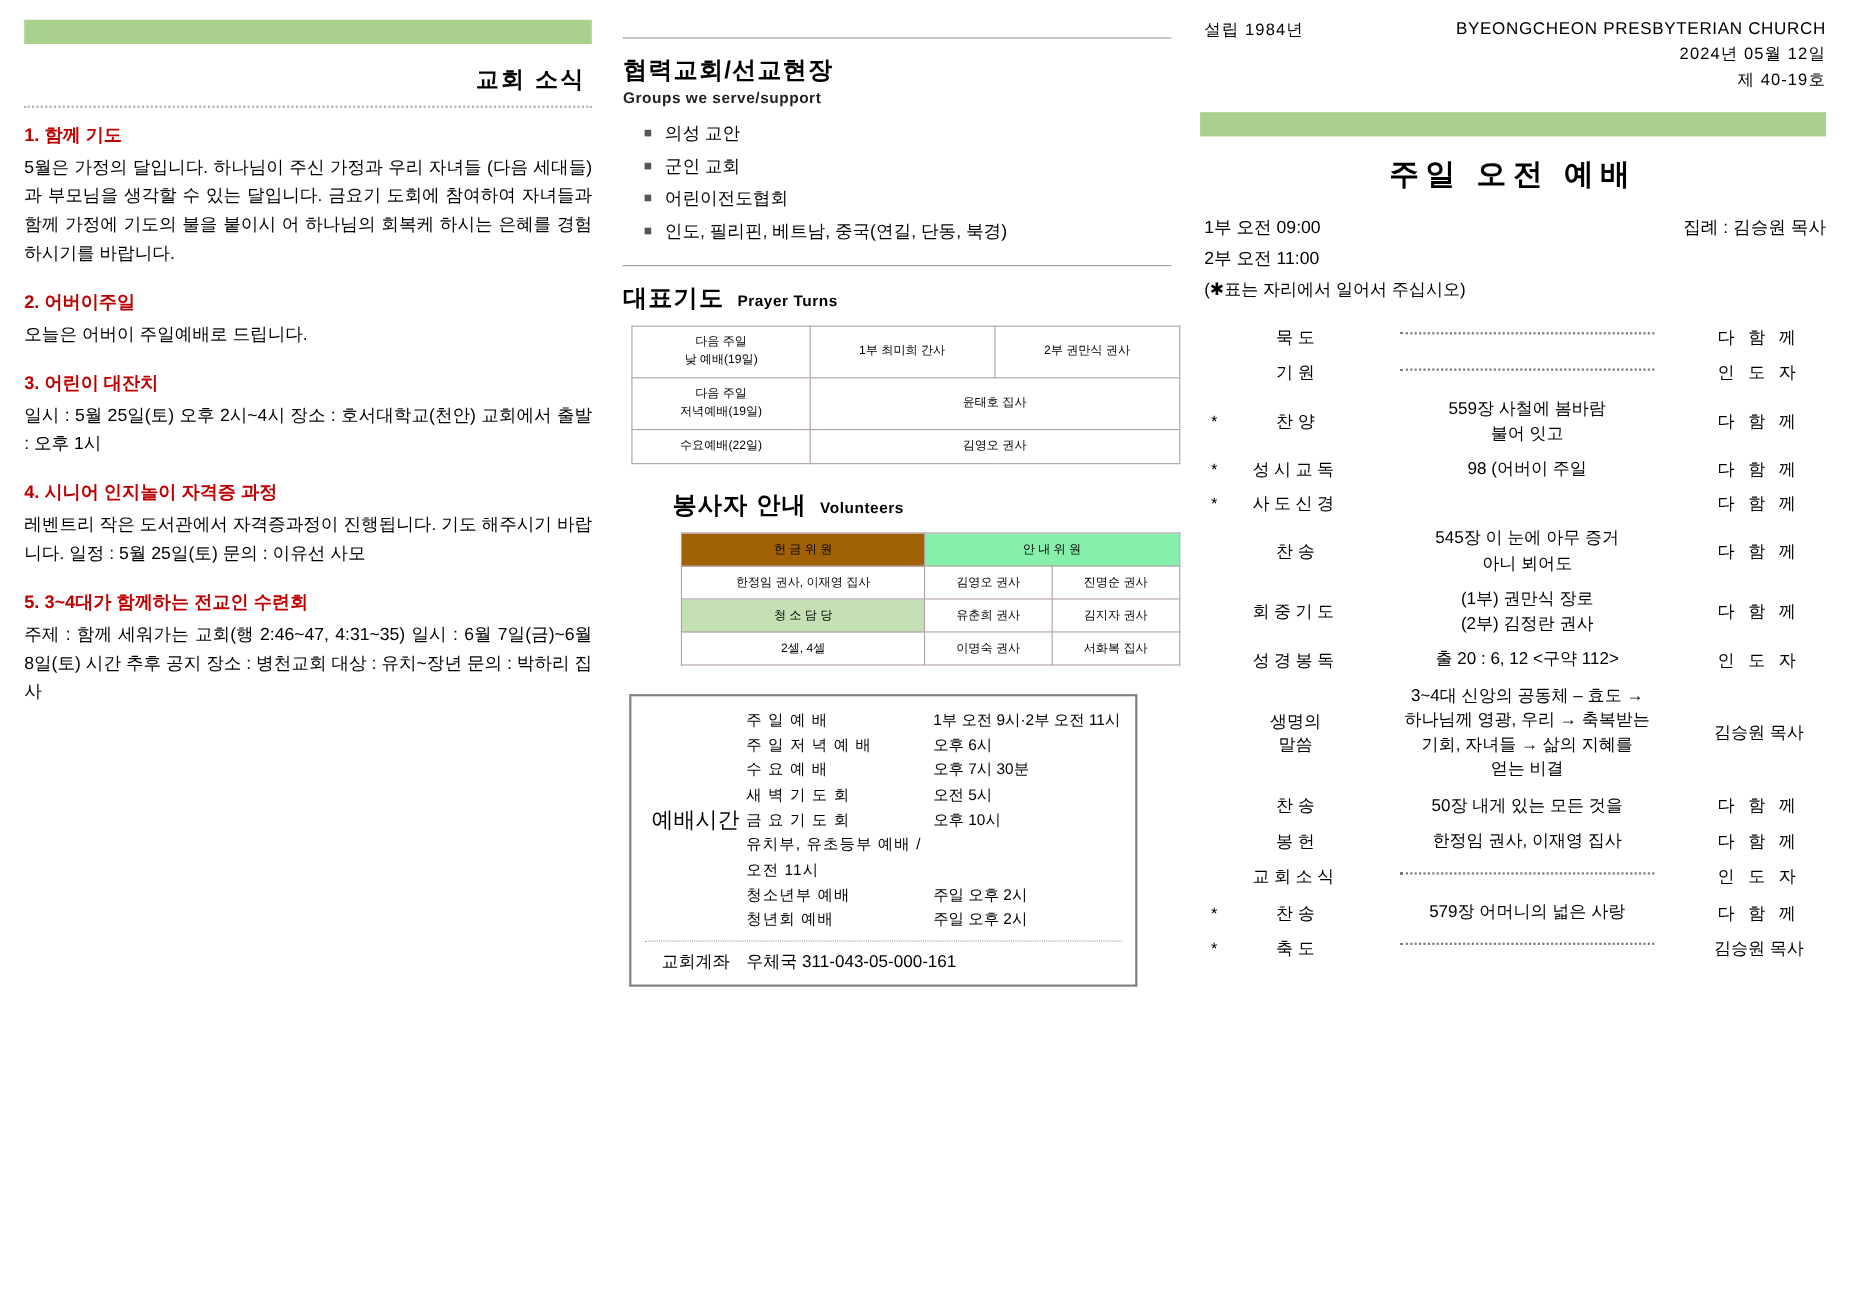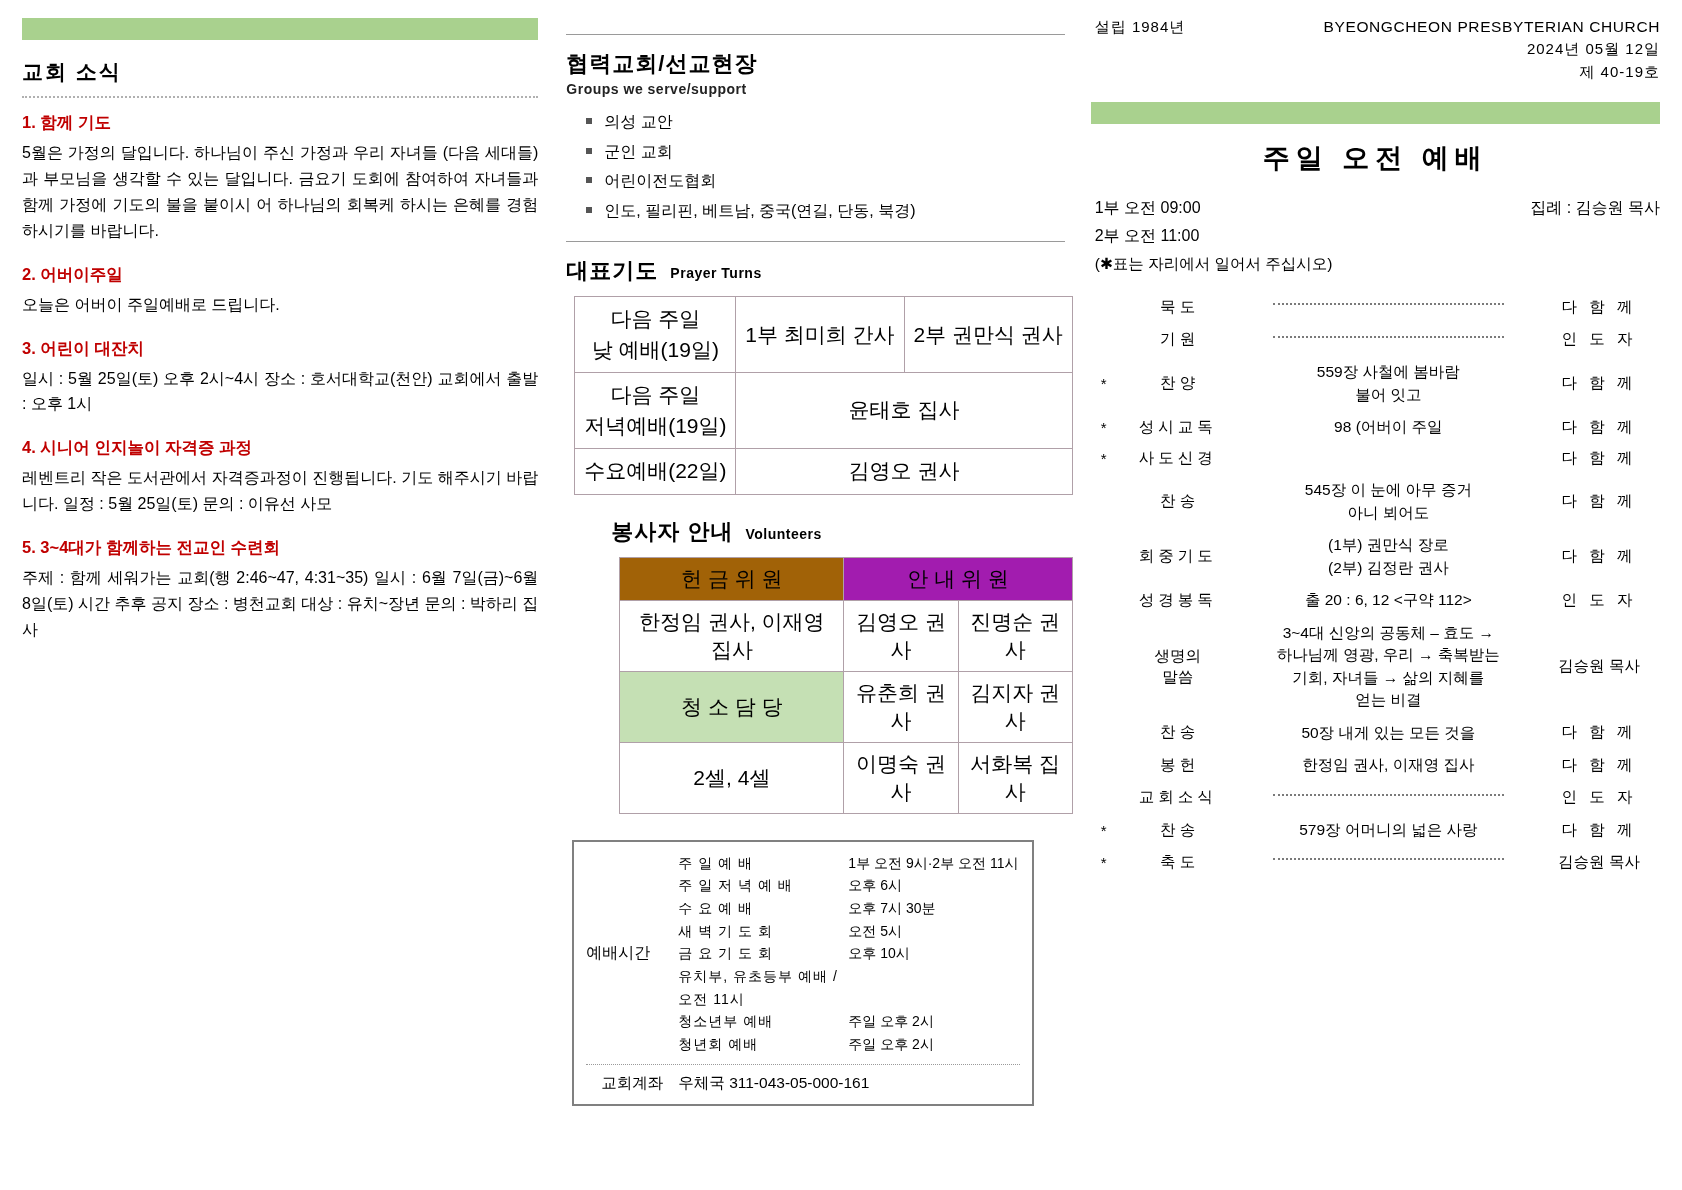"교회 소식" .left-title { text-align: none -> right }
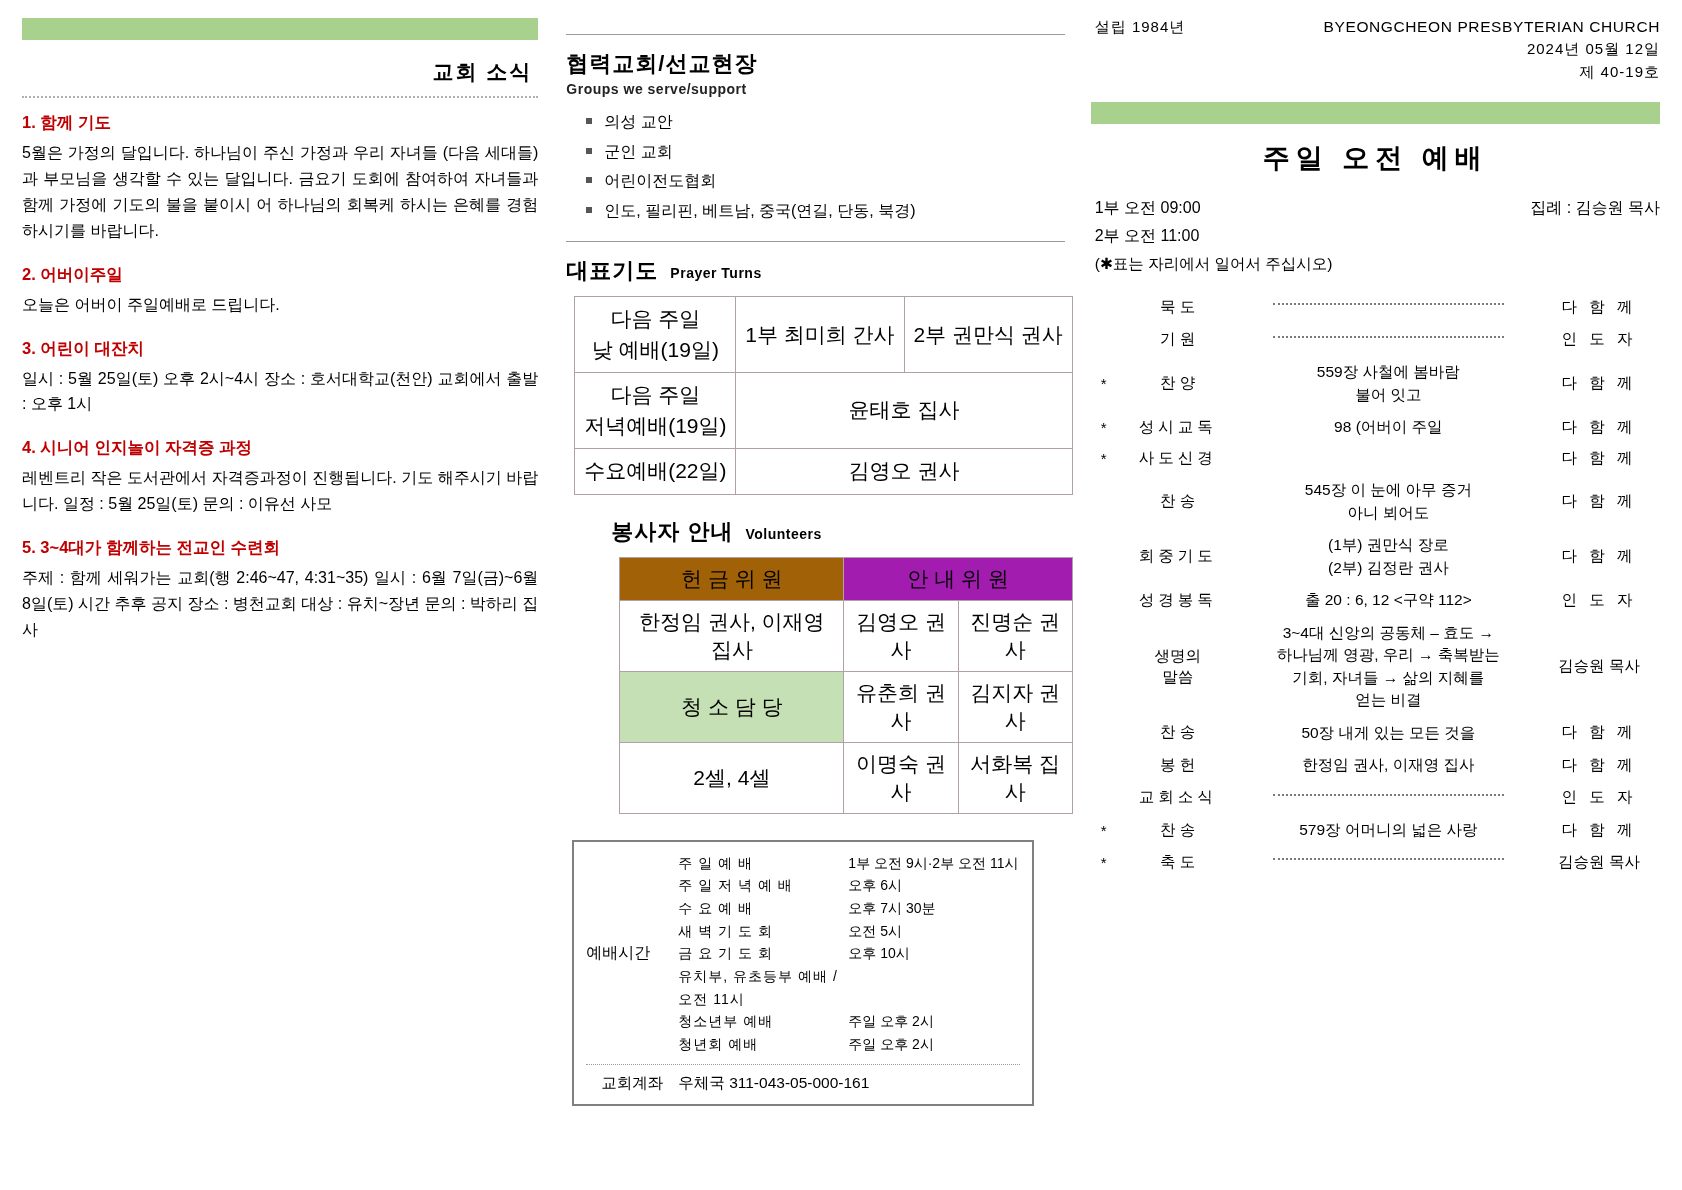"다음 주일" table.grid { font-size: 21px -> 11px }
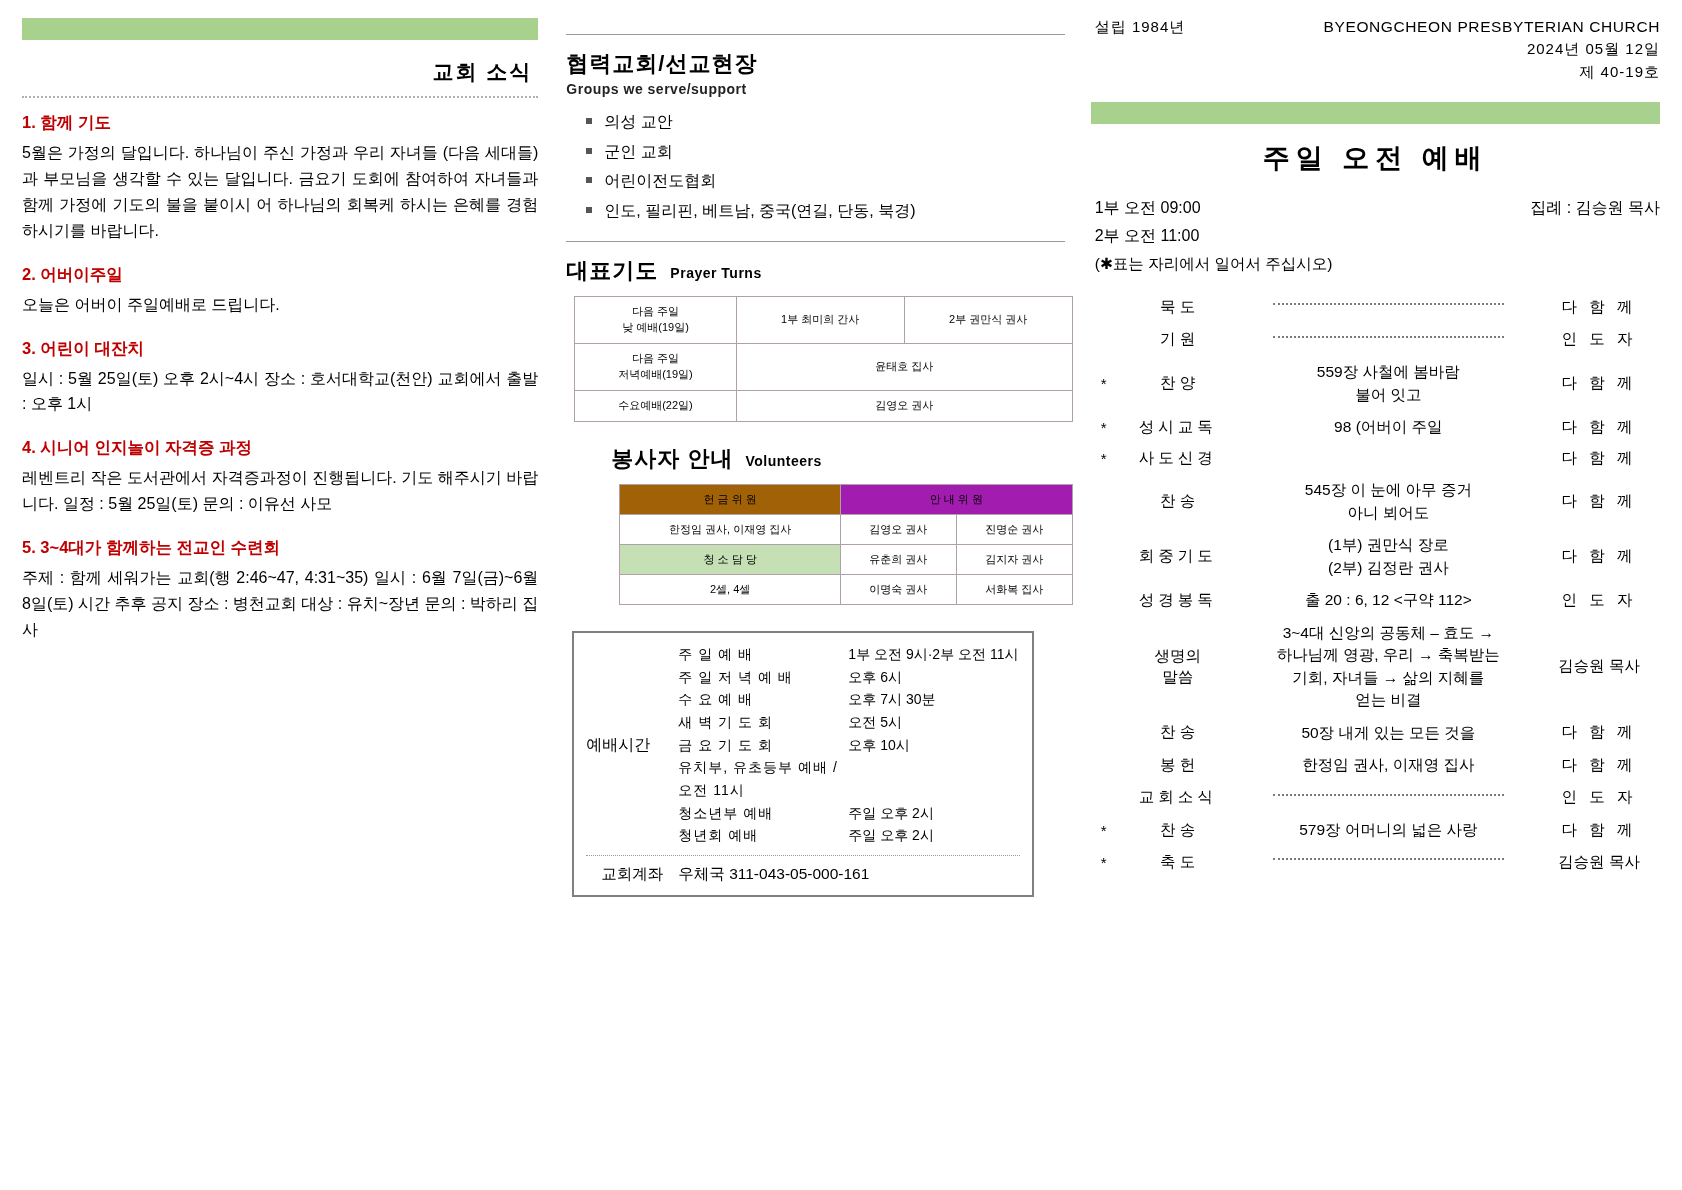"안 내 위 원" .th-blue { background: #a21caf -> #86efac }
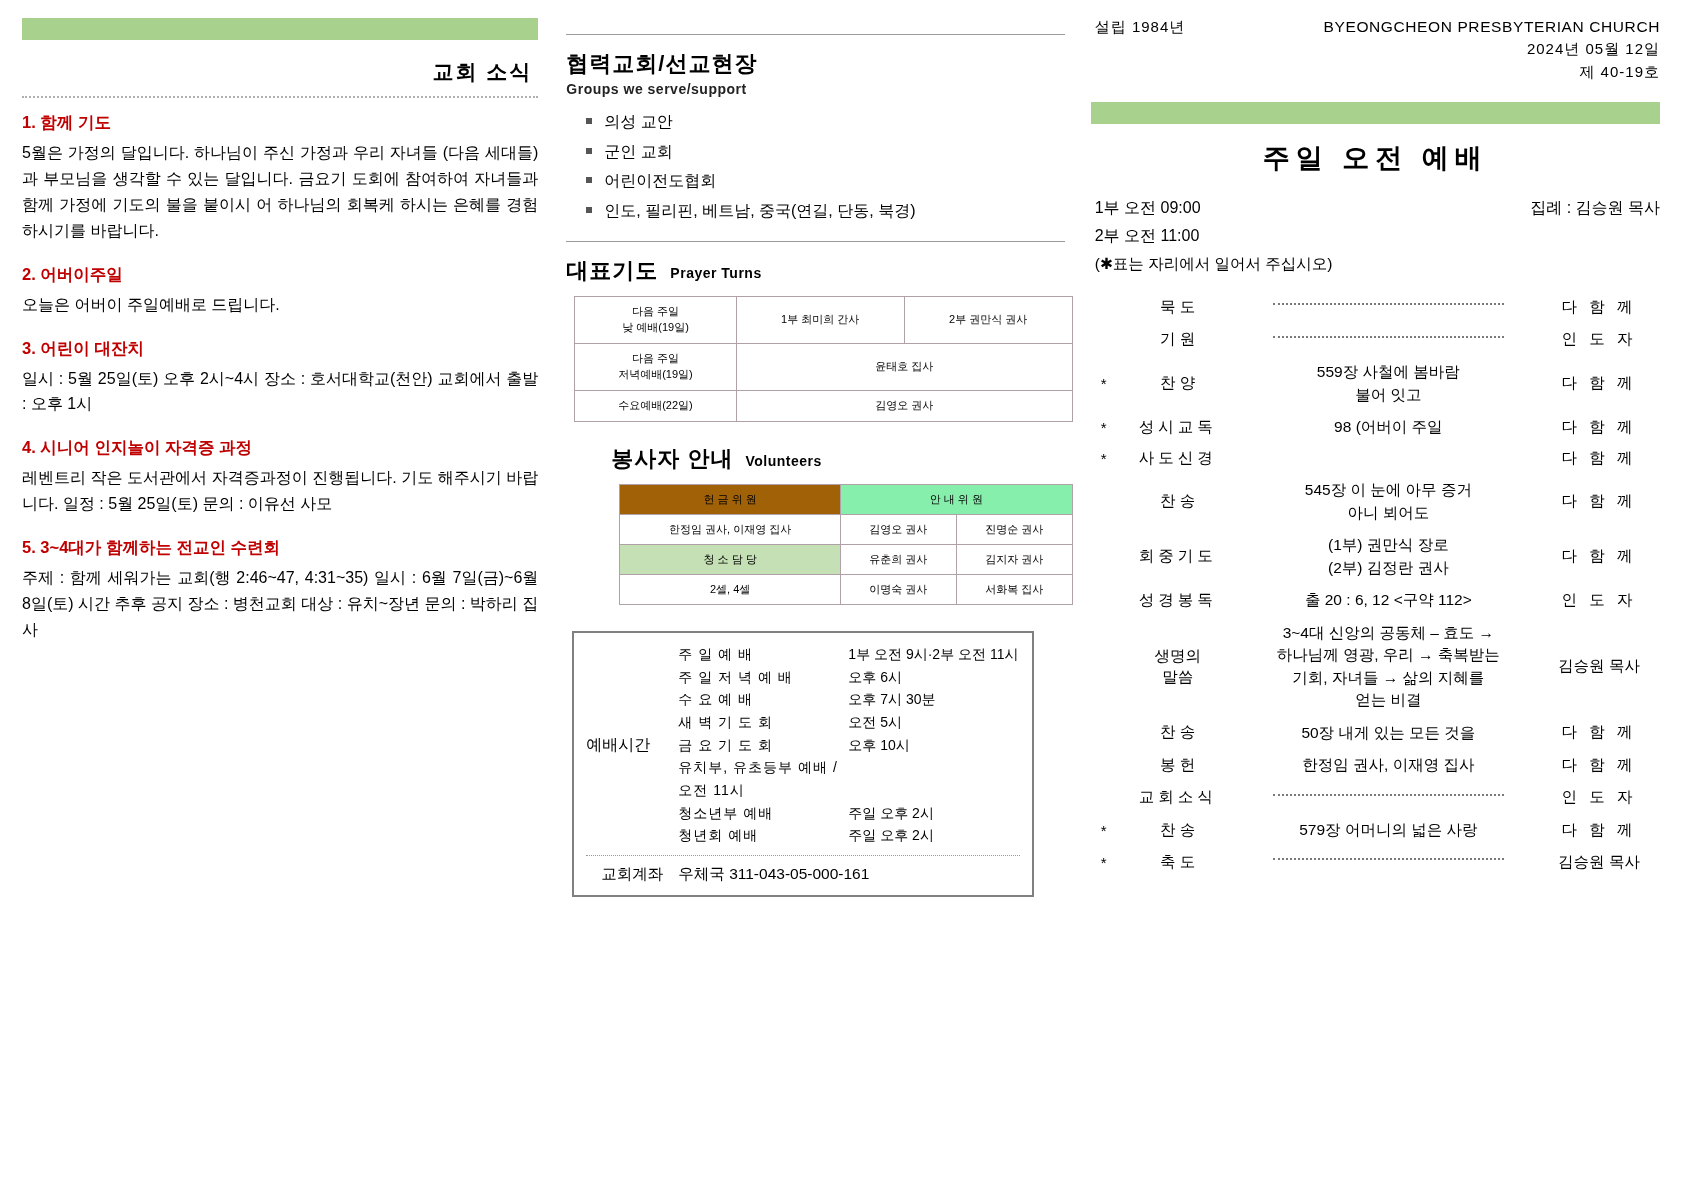"예배시간" .sched-label { font-size: 16px -> 20px; text-align: left -> center }
